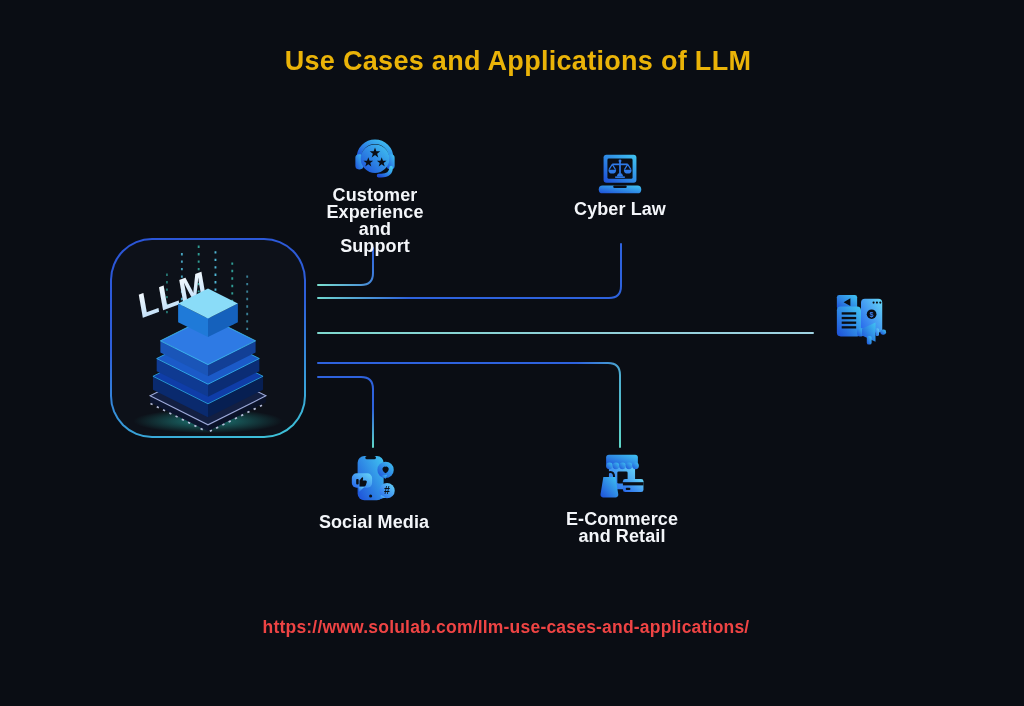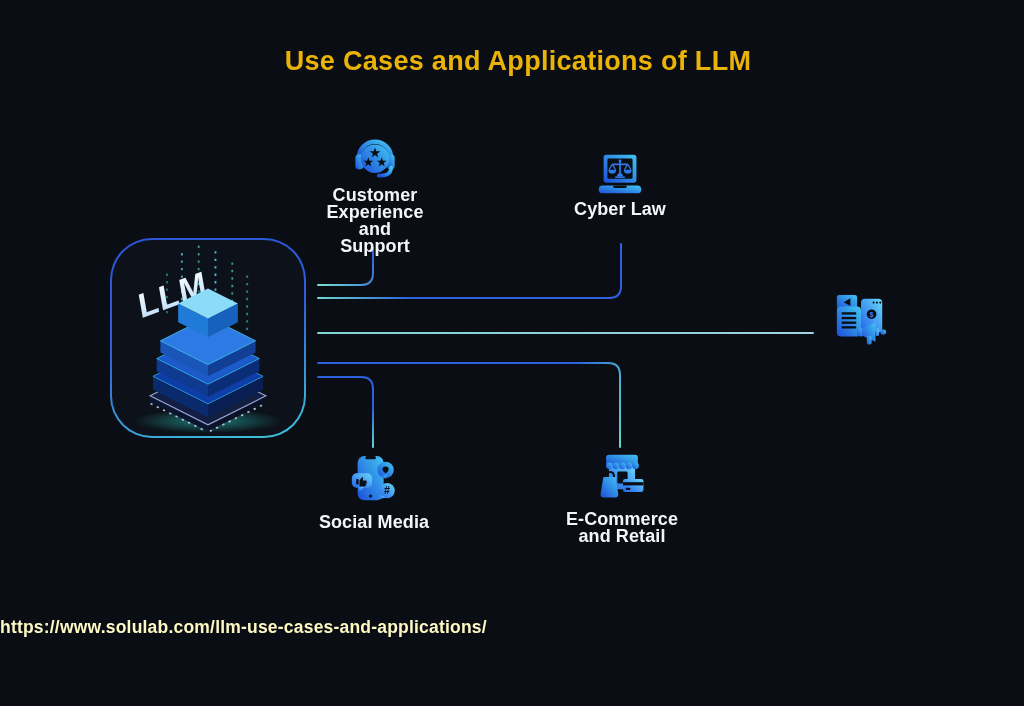"https://www.solulab.com/llm-use-cases-an" .source-url { color: #fef9c3 -> #ef4444; text-align: none -> center }
